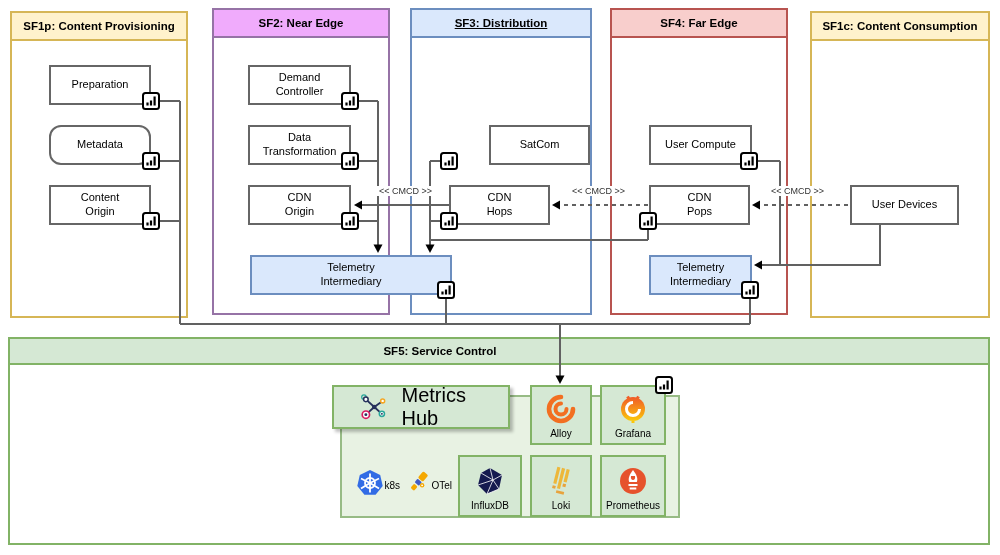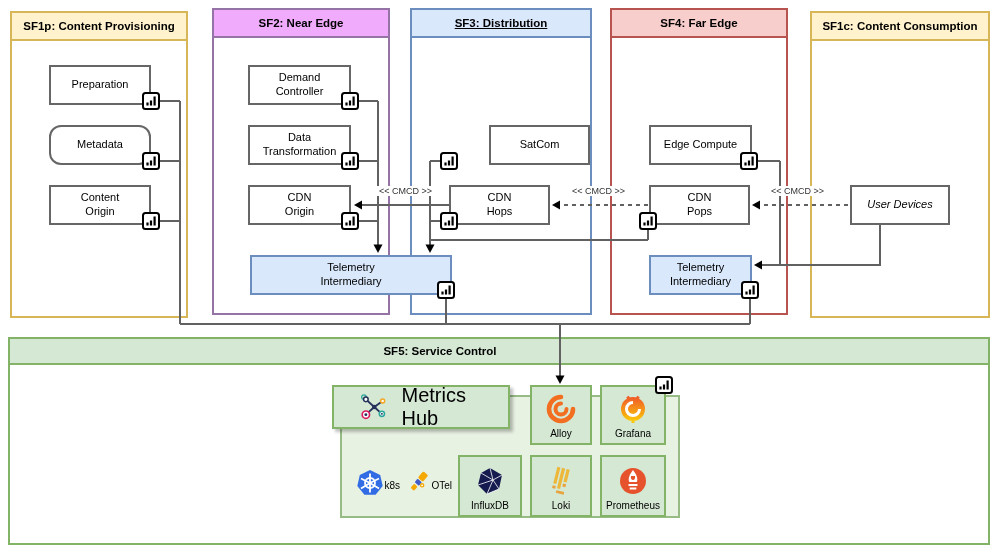"Edge Compute" div.node { text: Edge -> User }
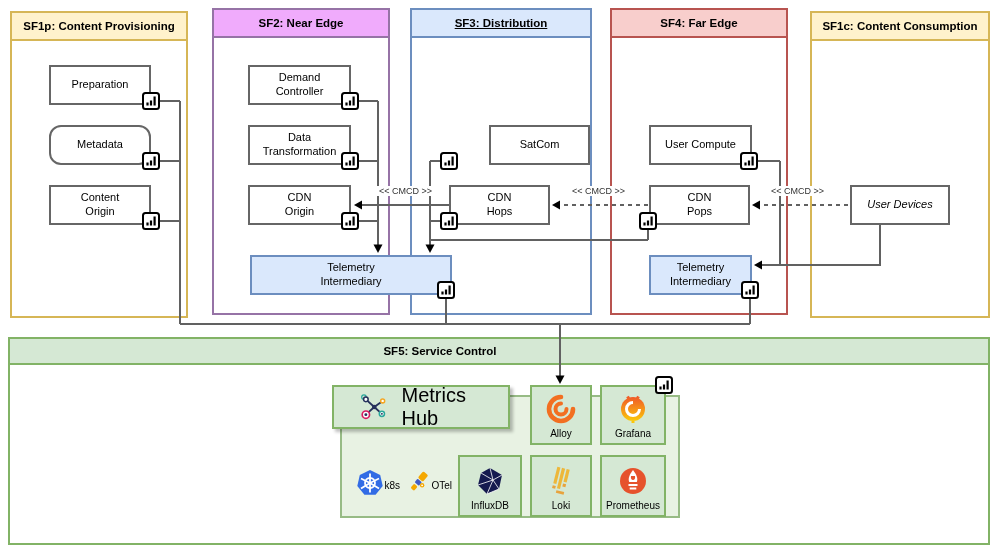"User Devices" div.node { font-style: italic -> none; width: 100px -> 109px }
